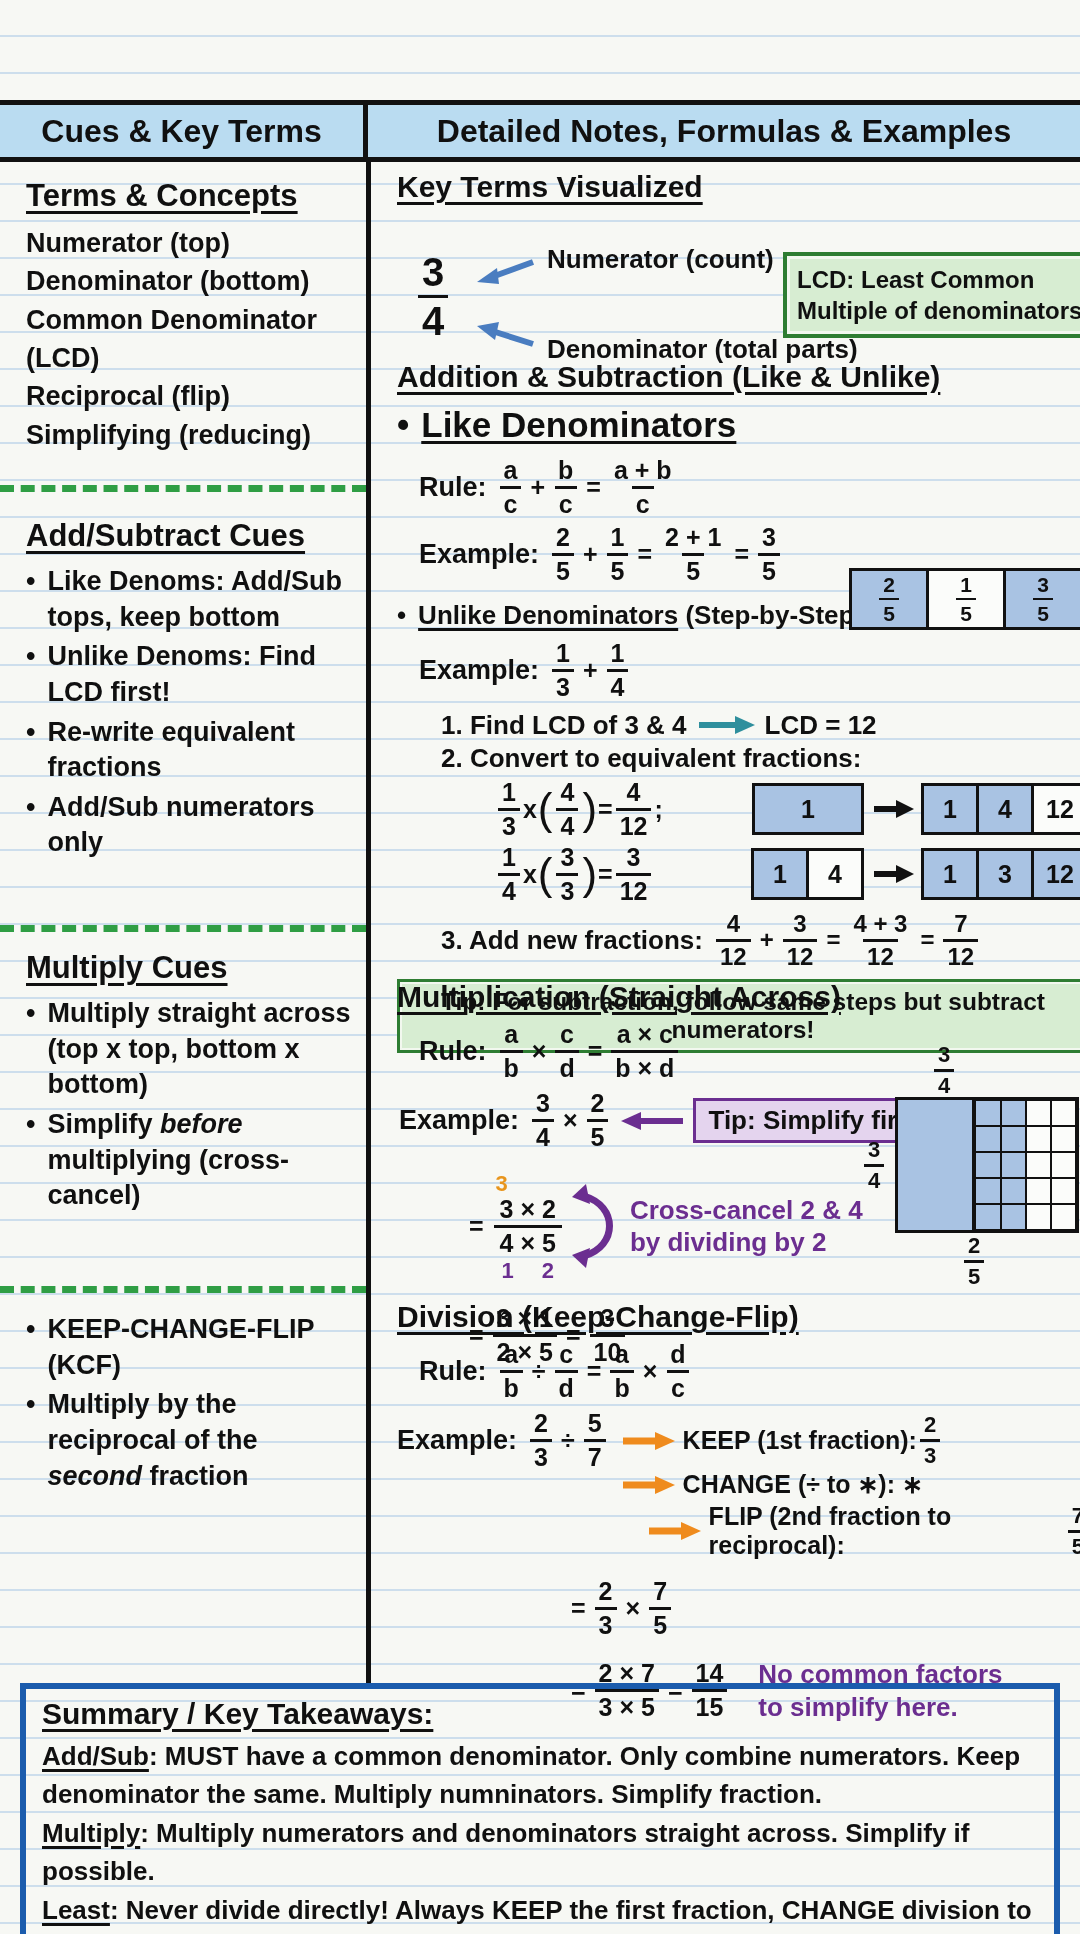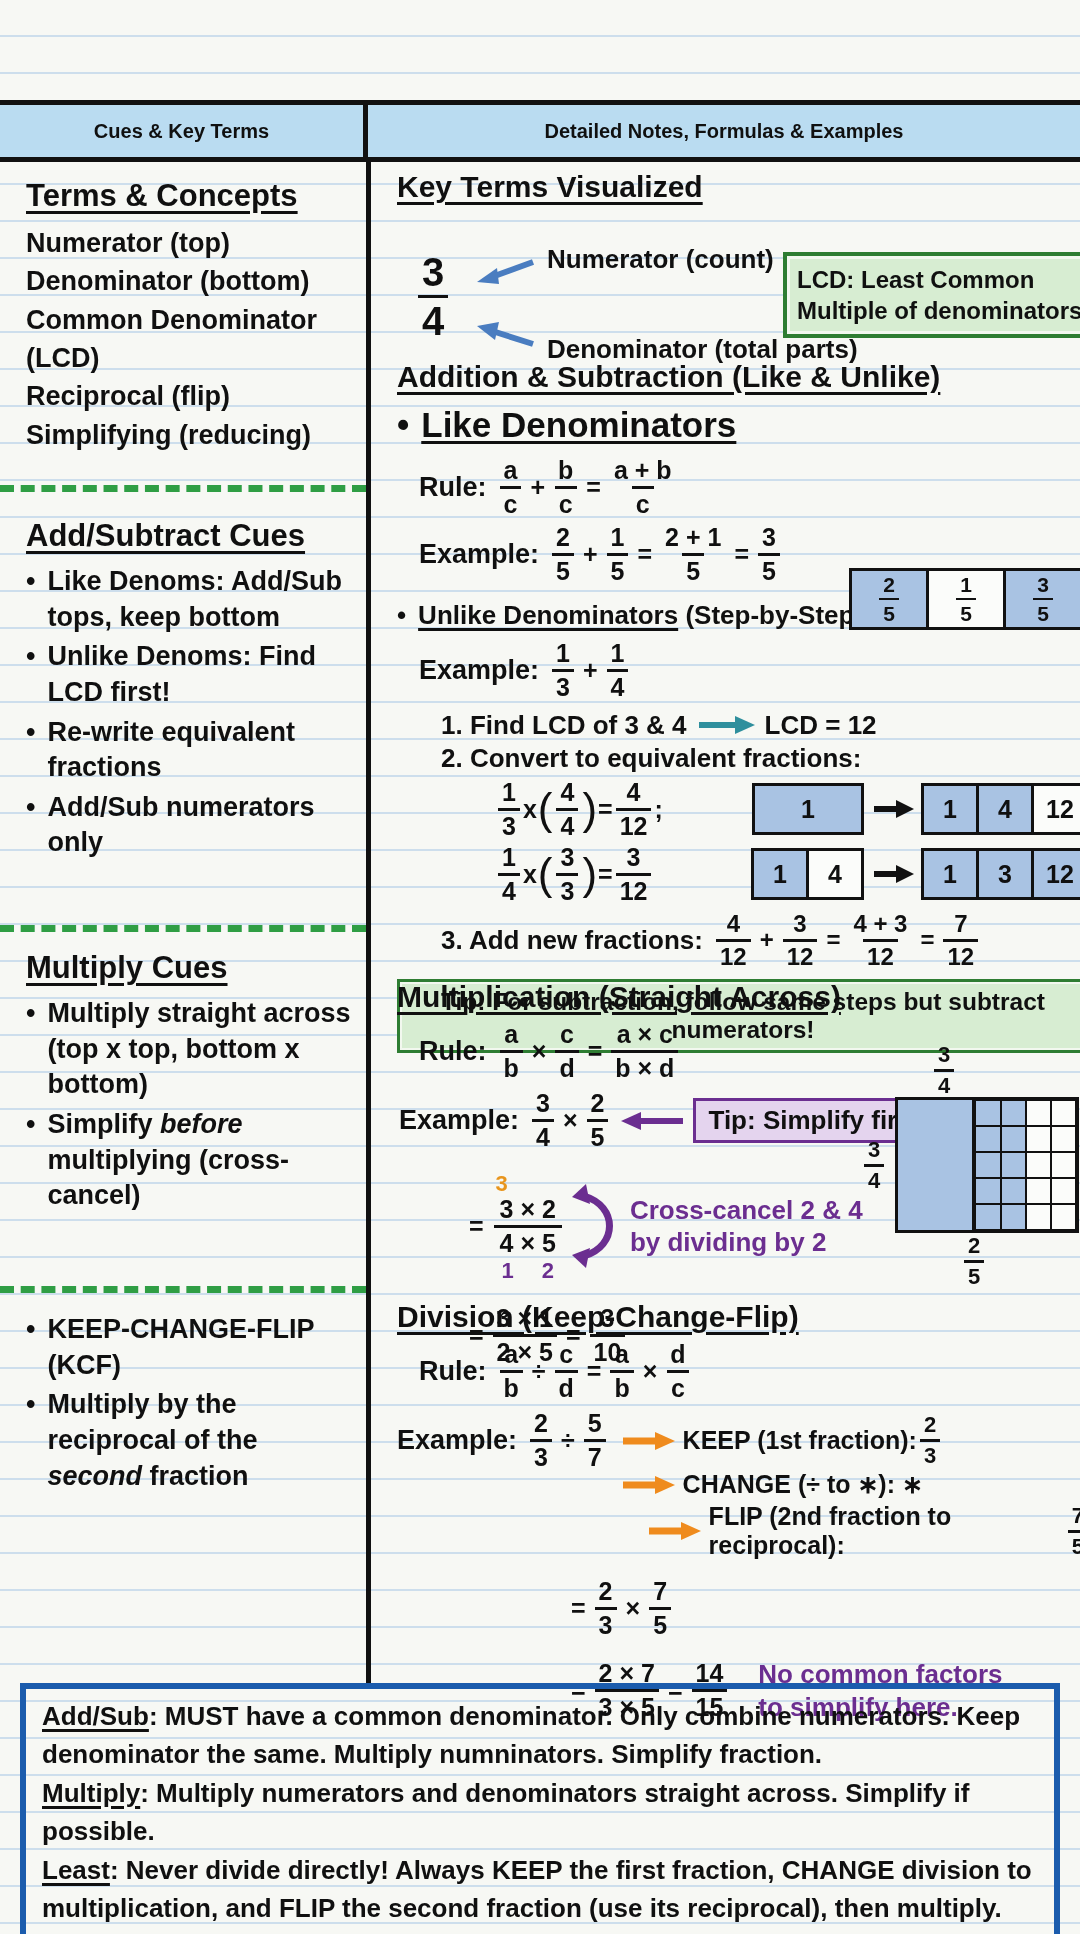"Cues & Key Terms" .hcell { font-size: 20px -> 32px }
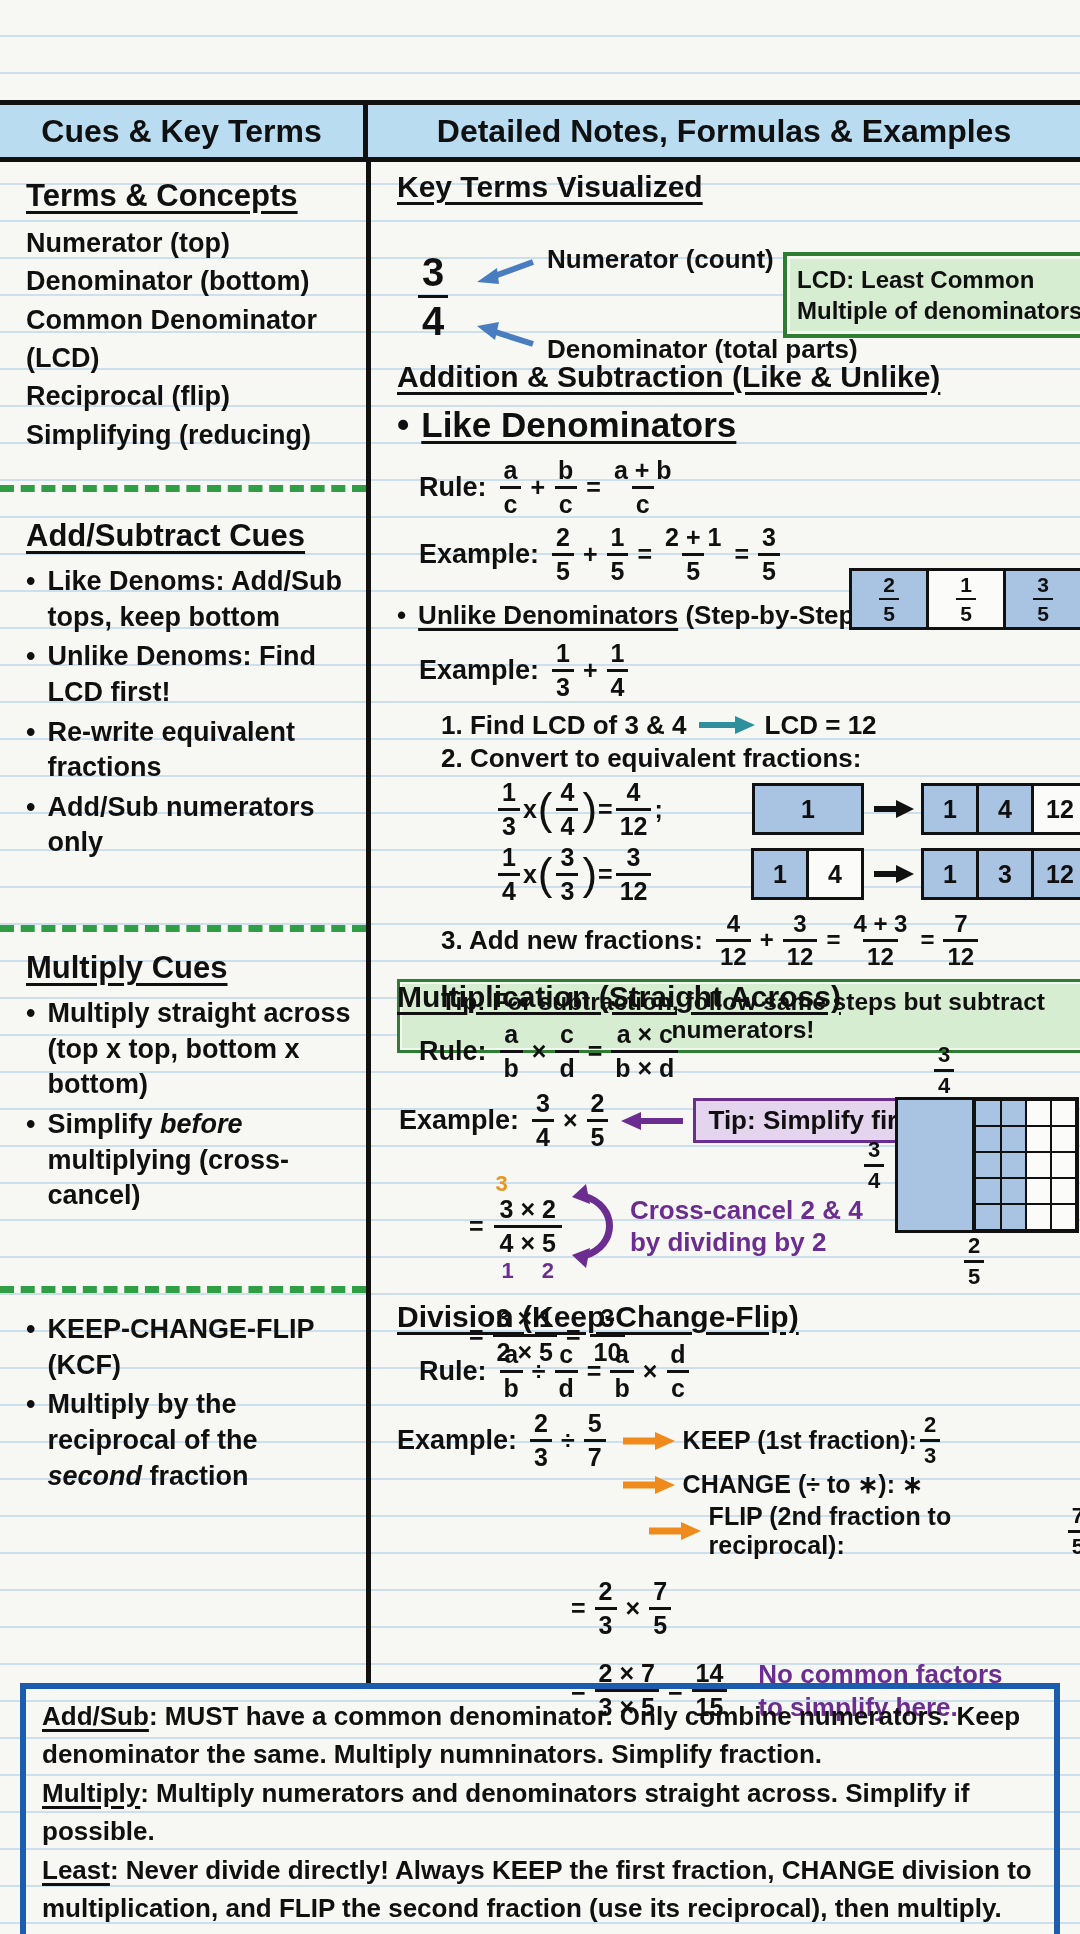"Summary / Key Takeaways:" div.sh { html: none -> <div>Summary / Key Takeaways:</div> }
